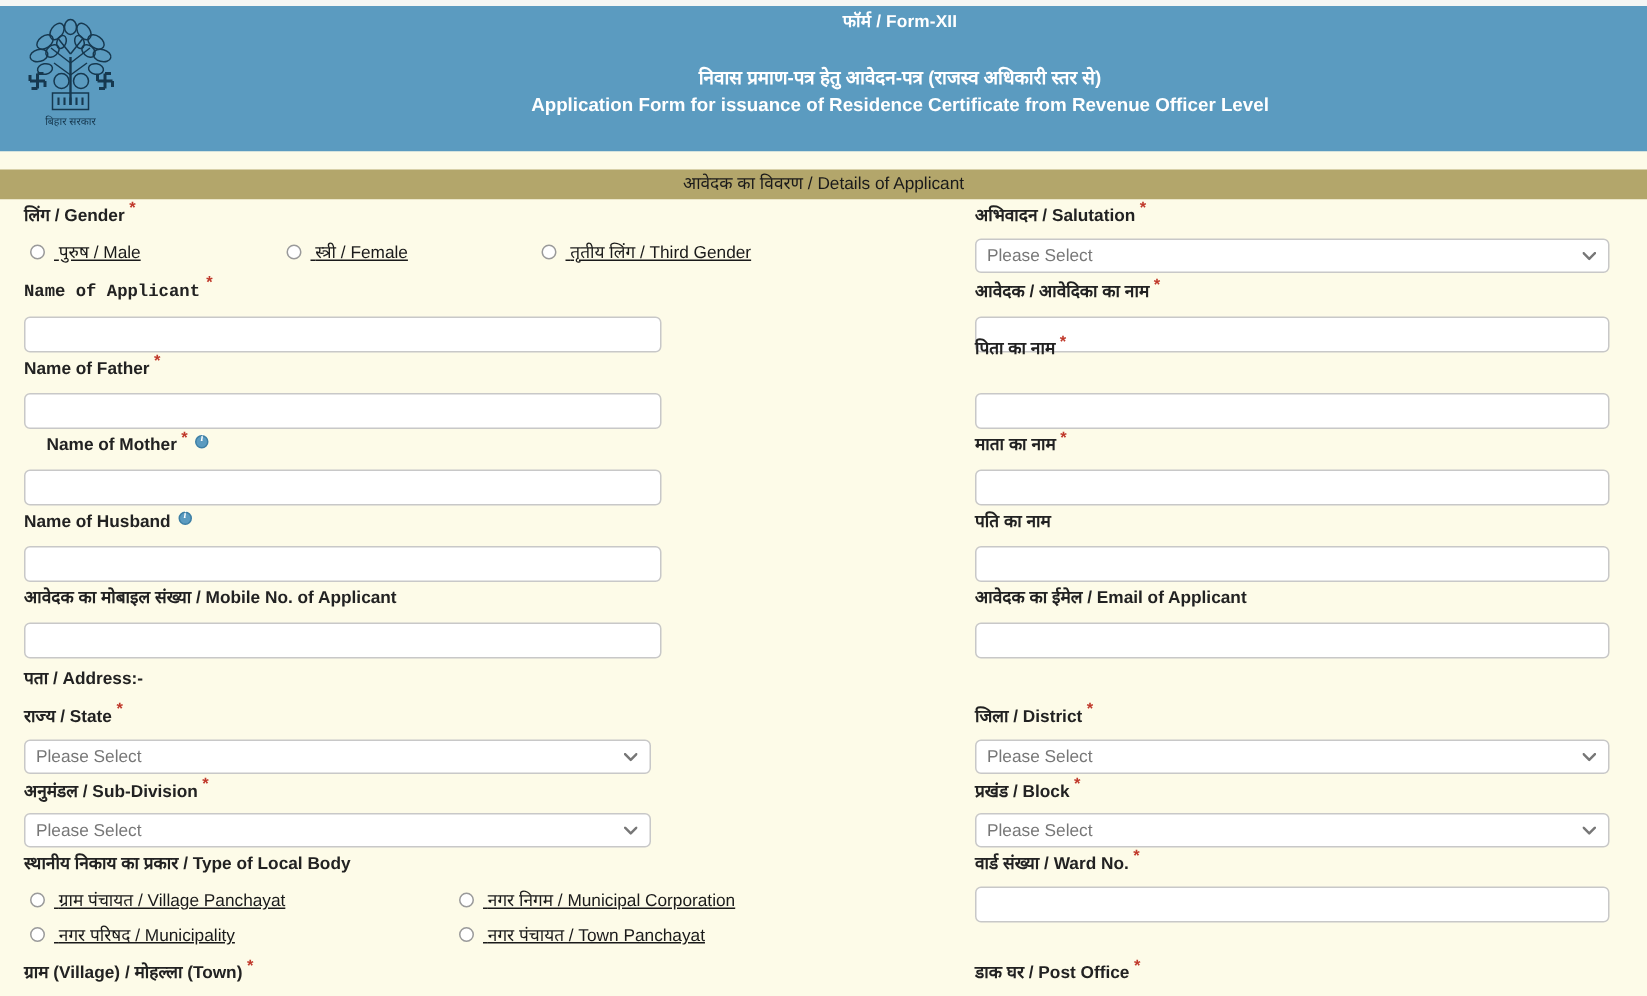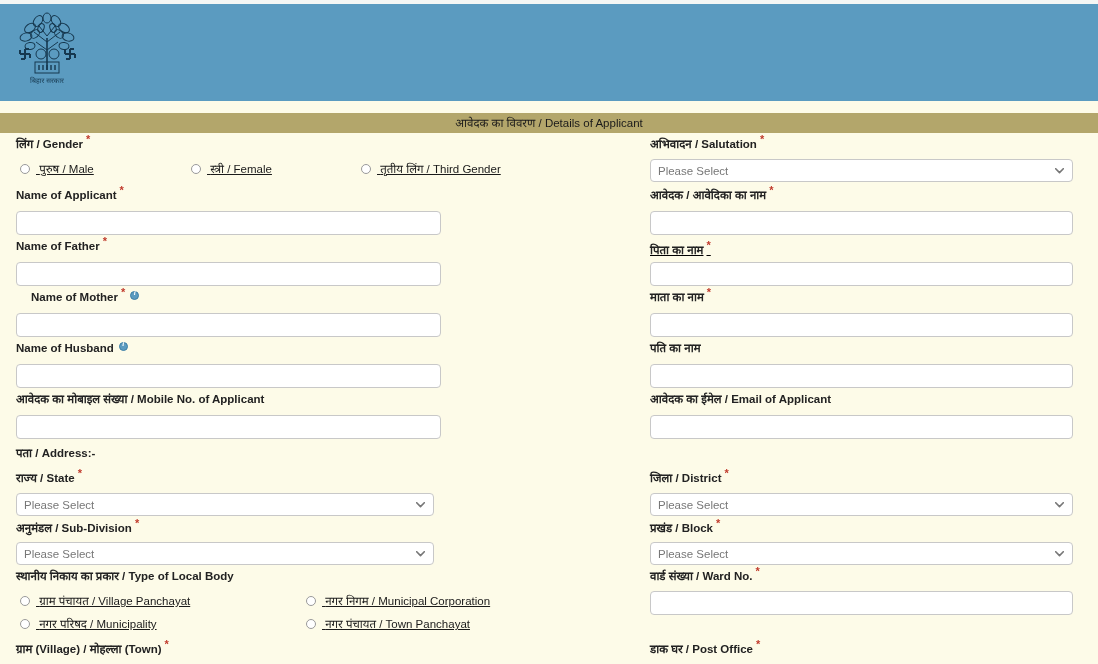"फॉर्म / Form-XII" div.header-titles { html: none -> <div> <p>फॉर्म / Form-XII</p> <p>निवास प्रमाण-पत्र हेतु आवेदन-पत्र (राजस्व अधिकारी स्तर से)</p> <p>Application Form for issuance of Residence Certificate from Revenue Officer Level</p> </div> }
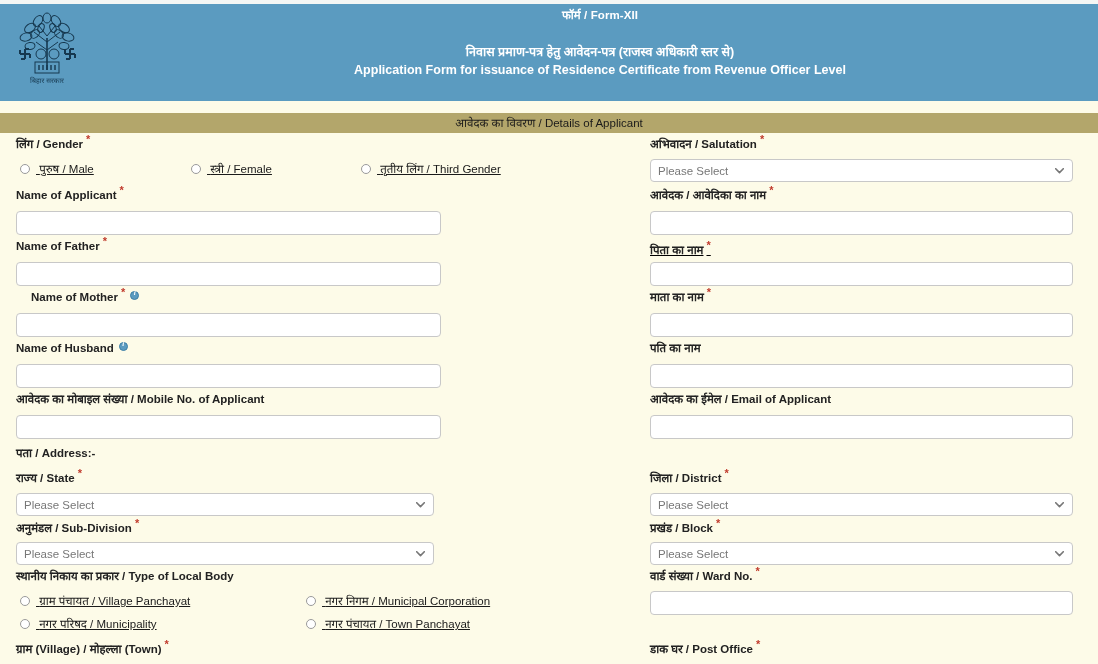"Name of Applicant *" div.field { font-family: none -> Liberation Mono, monospace }
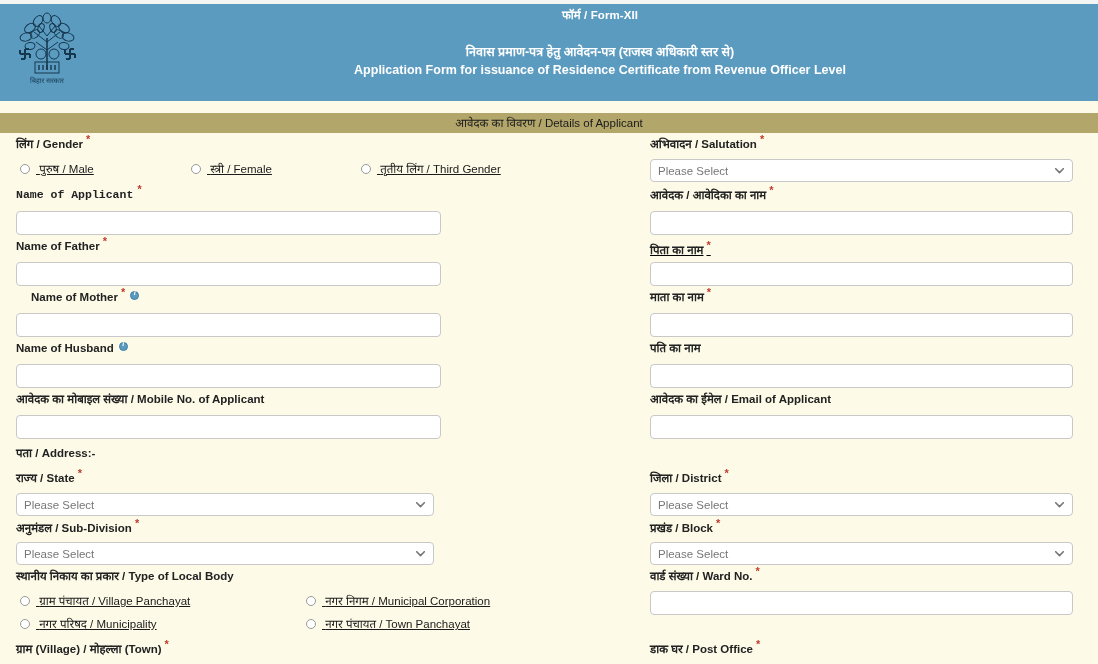"पिता का नाम *" div.field { text-decoration: underline -> none; top: 110px -> 93px }
